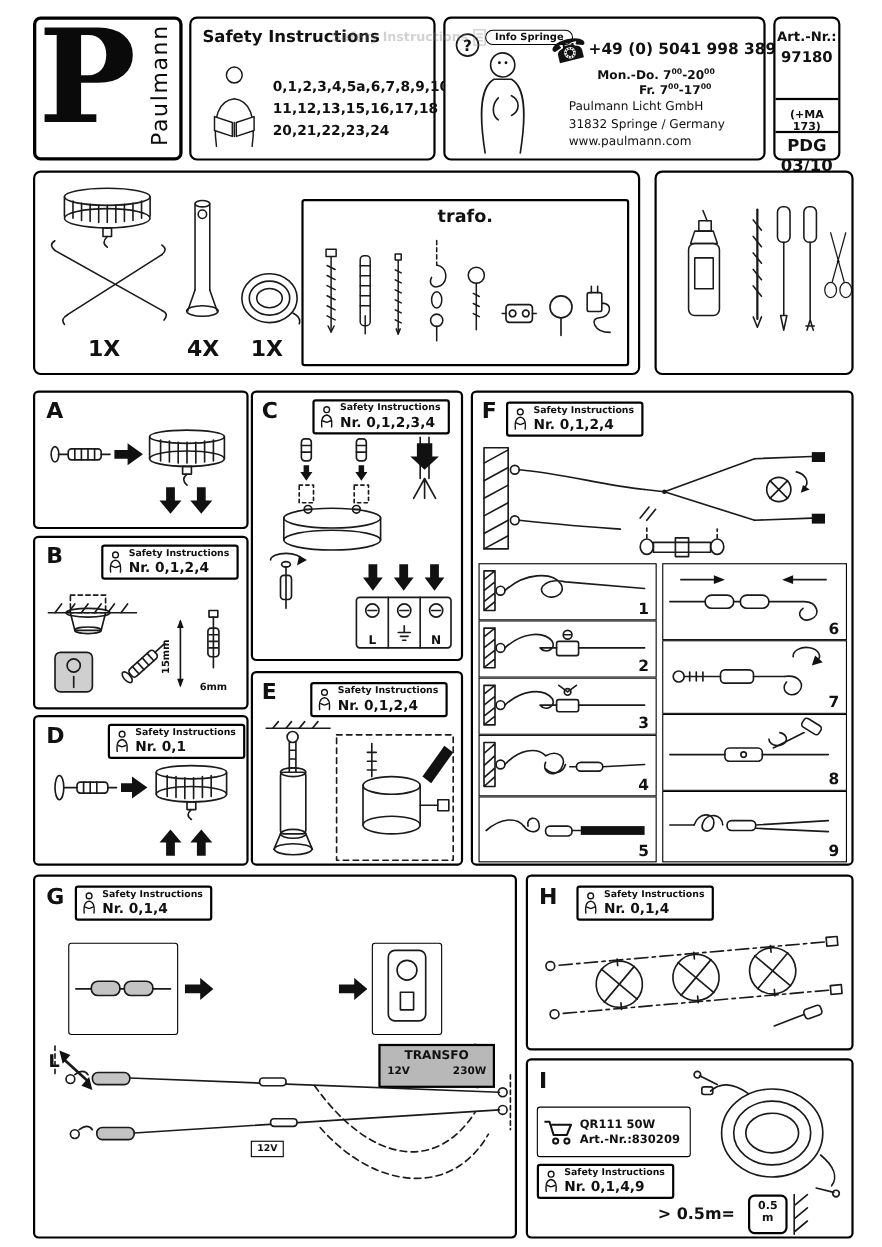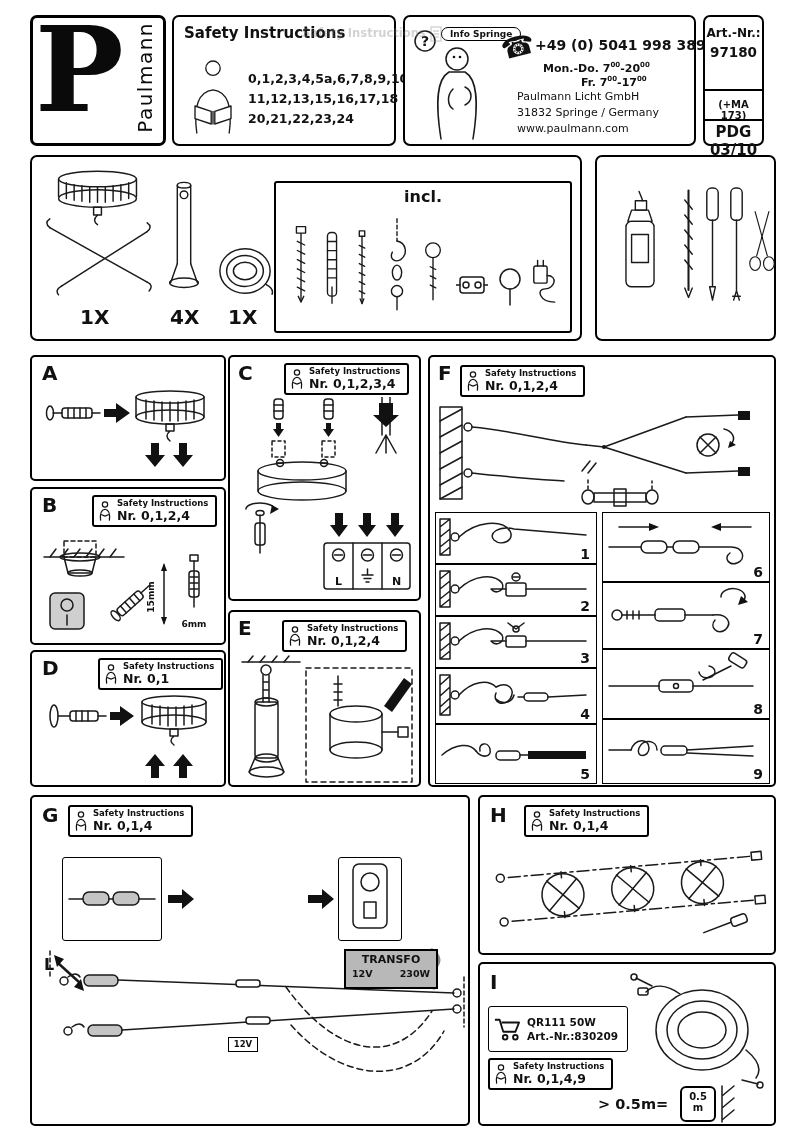"incl." div { text: incl -> trafo }
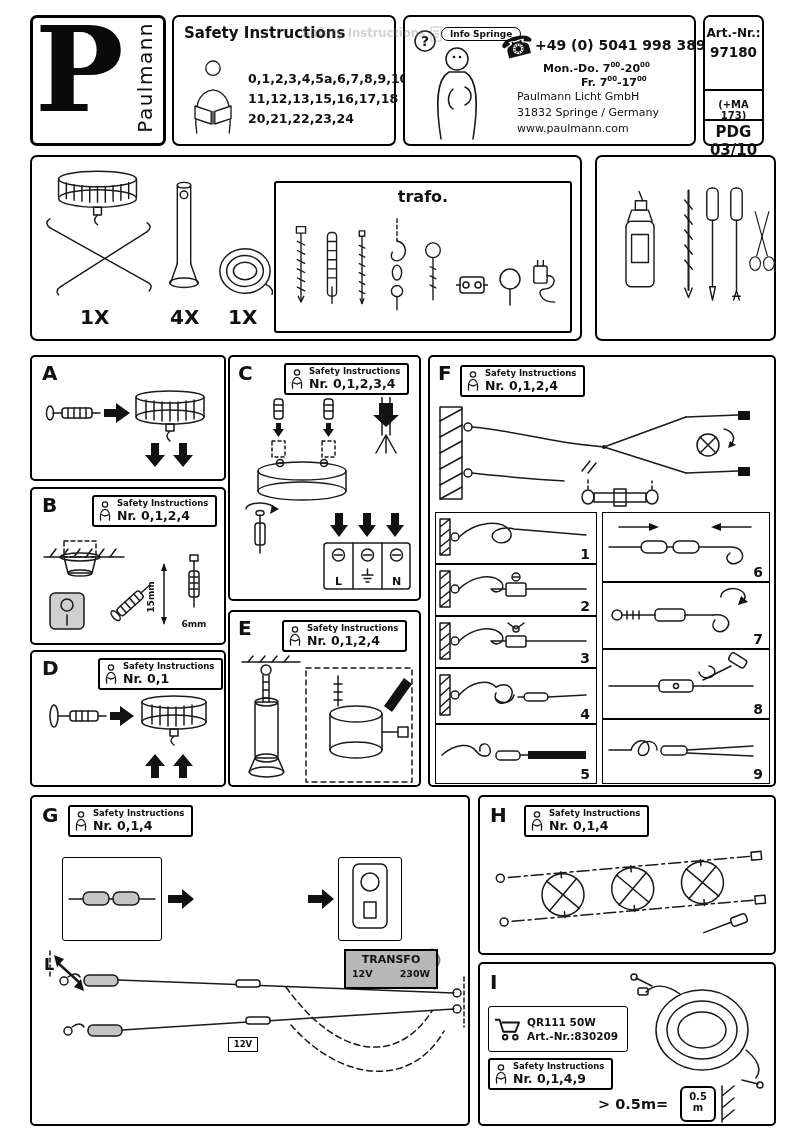"TRANSFO" div { width: 94px -> 106px }
